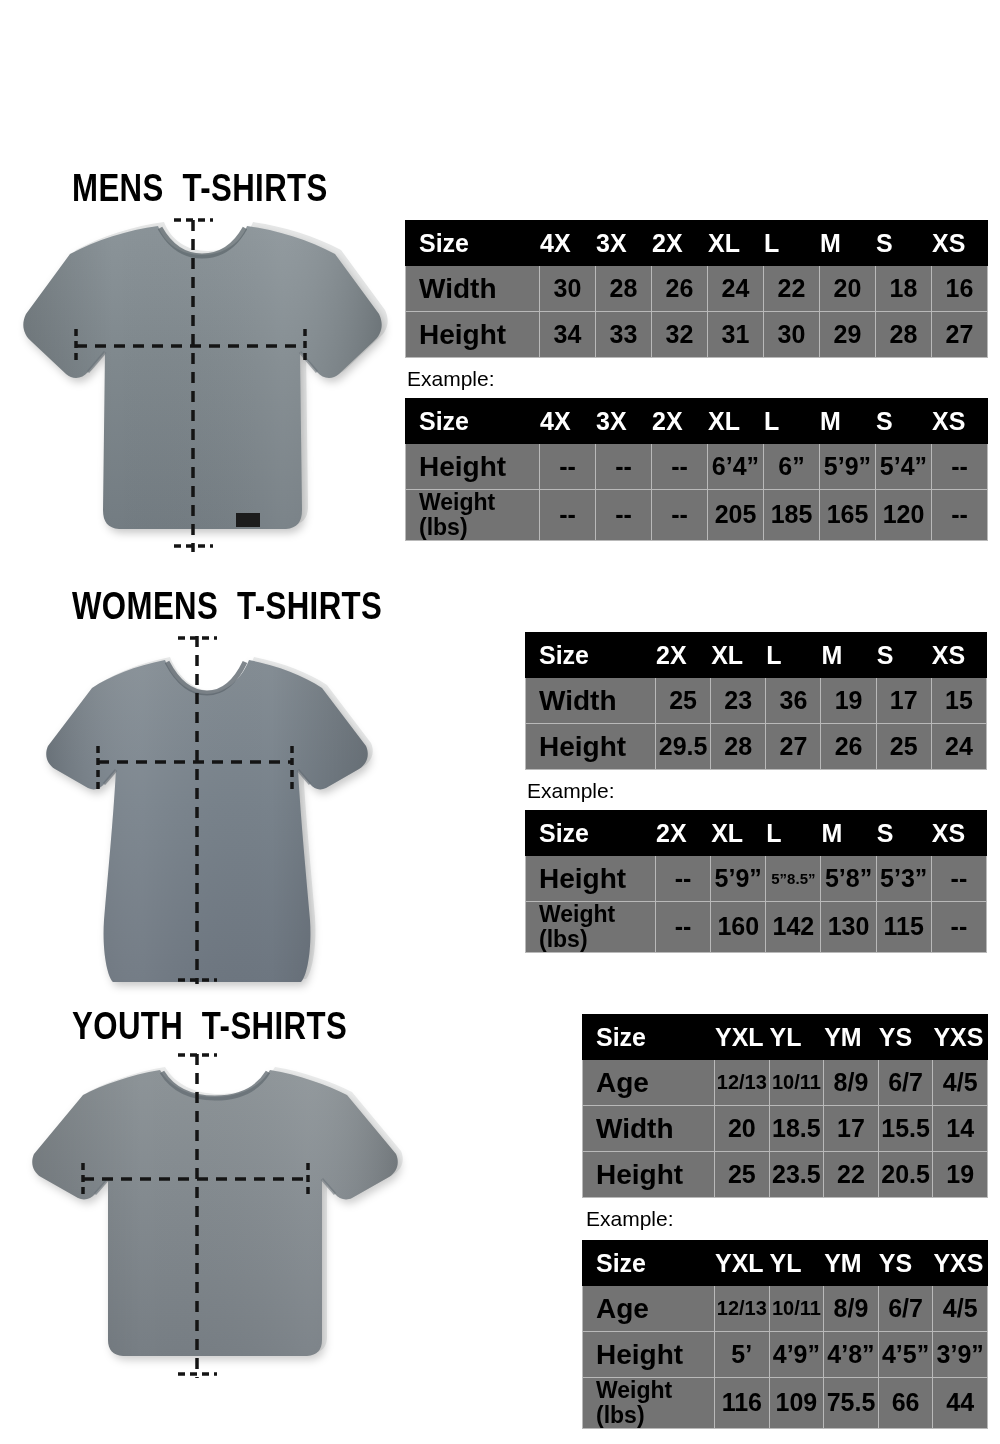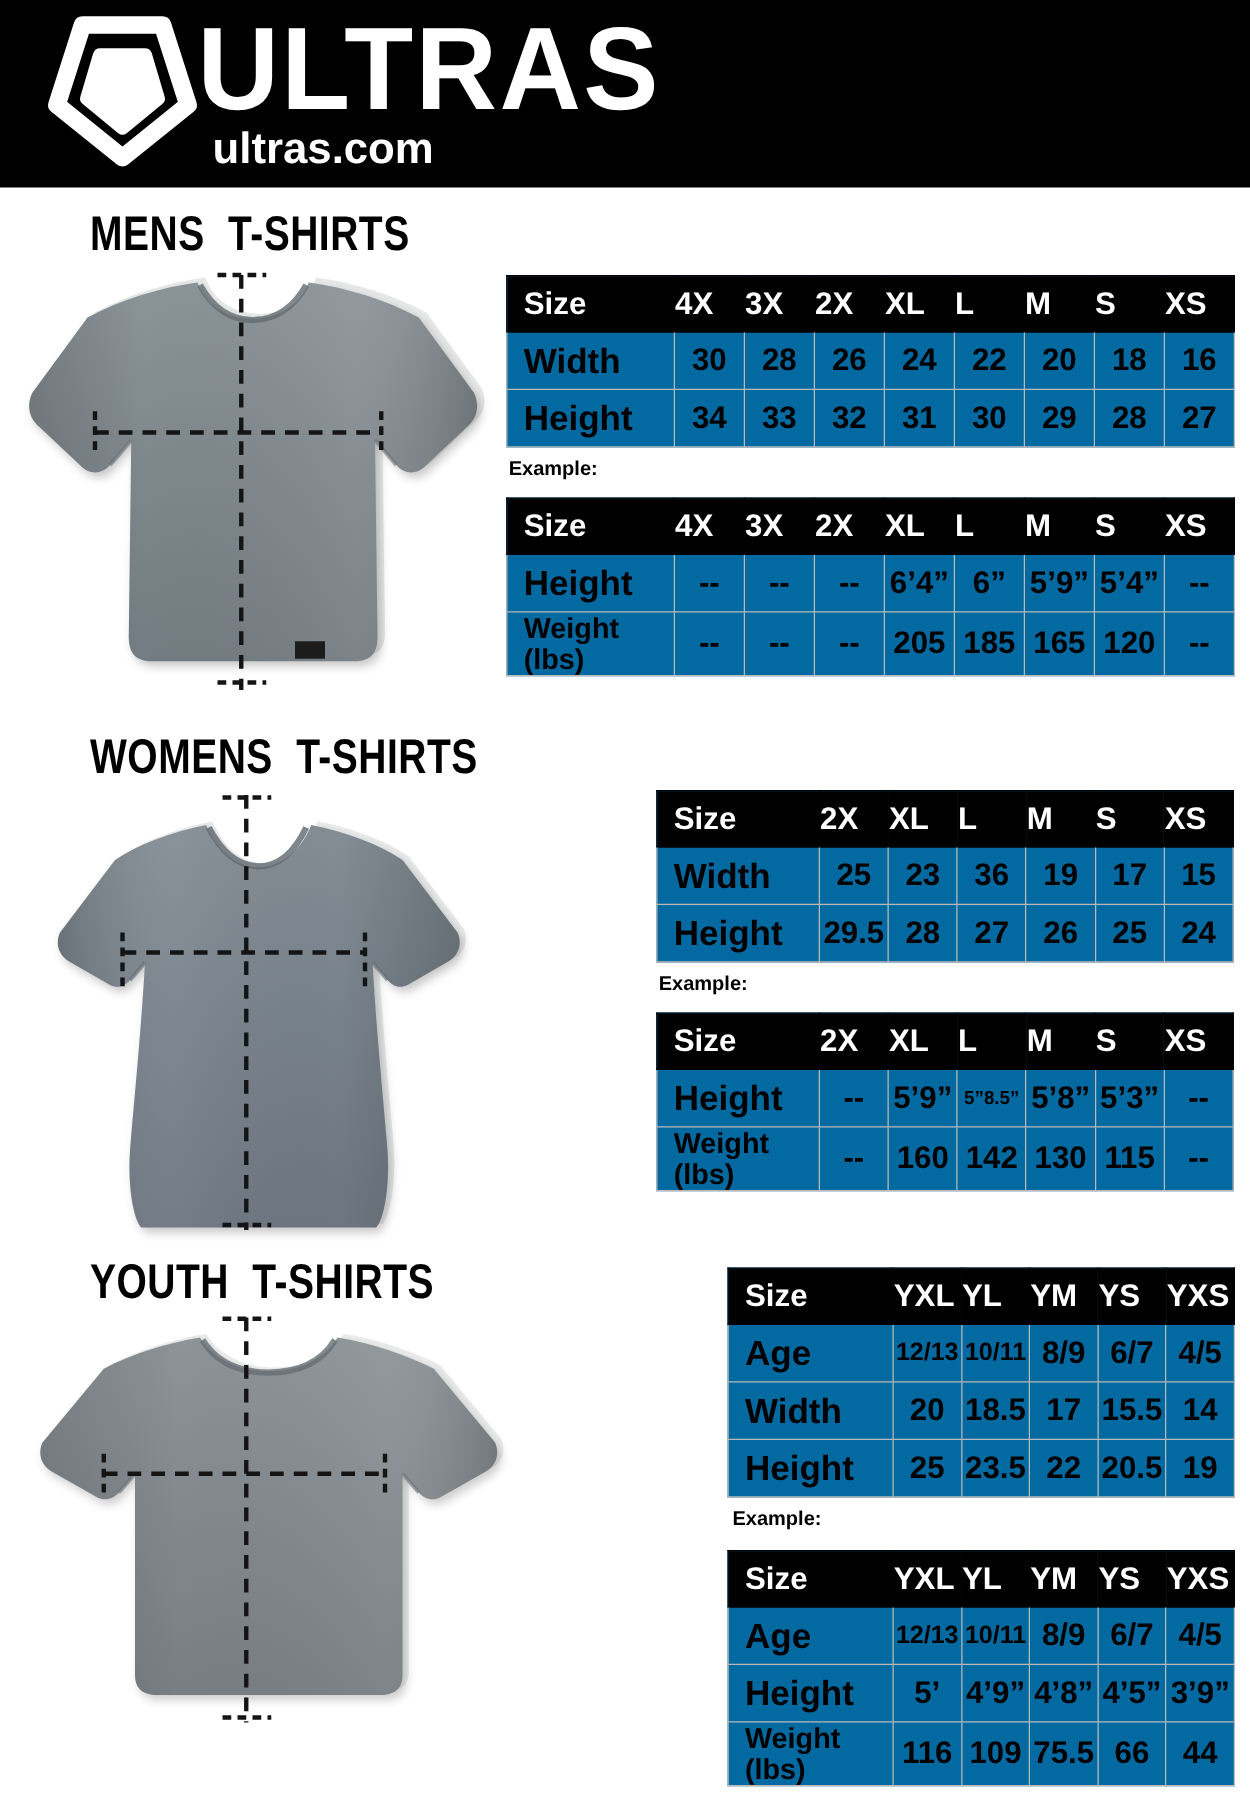"ULTRAS" div.masthead { html: <div> <svg> <polygon></polygon> <polygon></polygon> </svg> <div>ULTRAS</div> <div>ultras.com</div> </div> -> none }
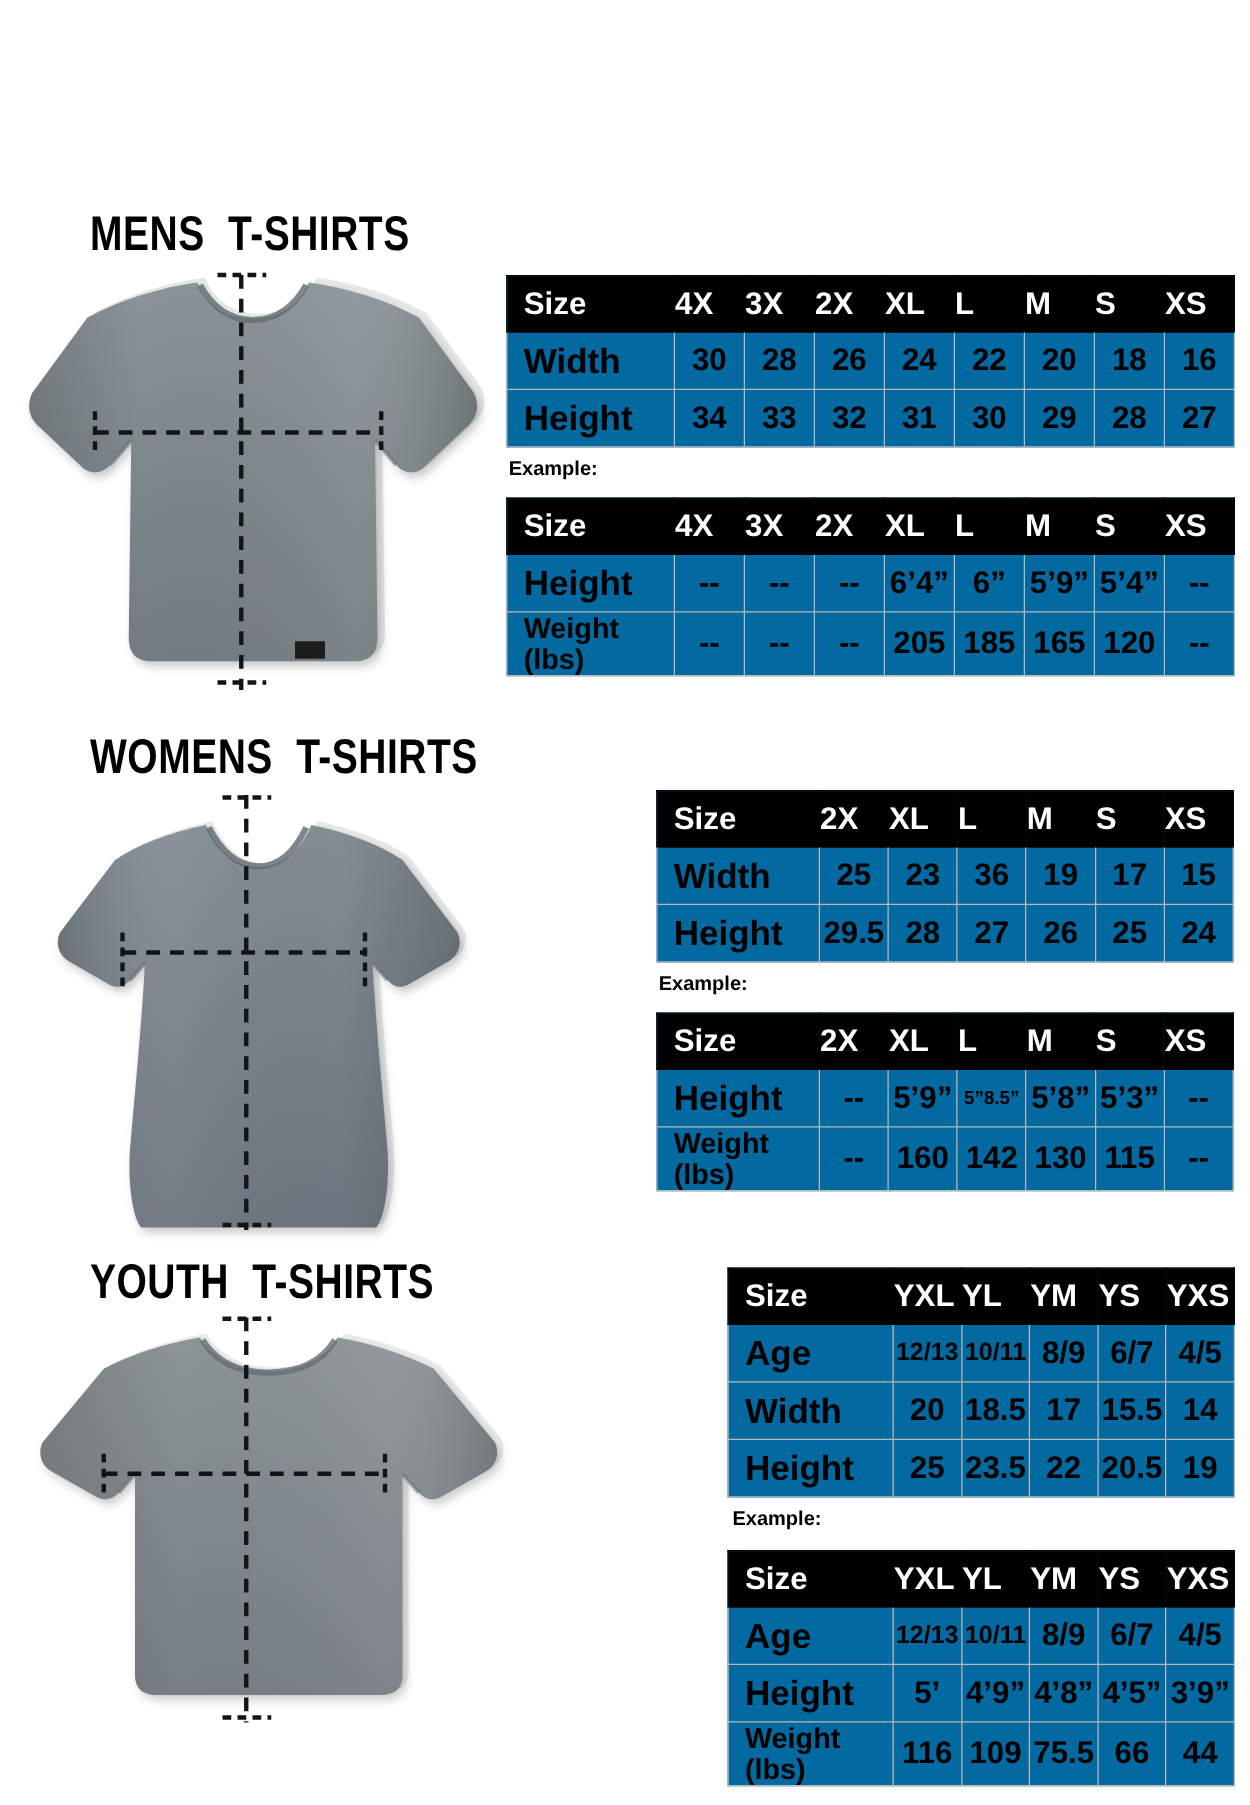"Size" table.sizetable { background: #0369a1 -> #737373 }
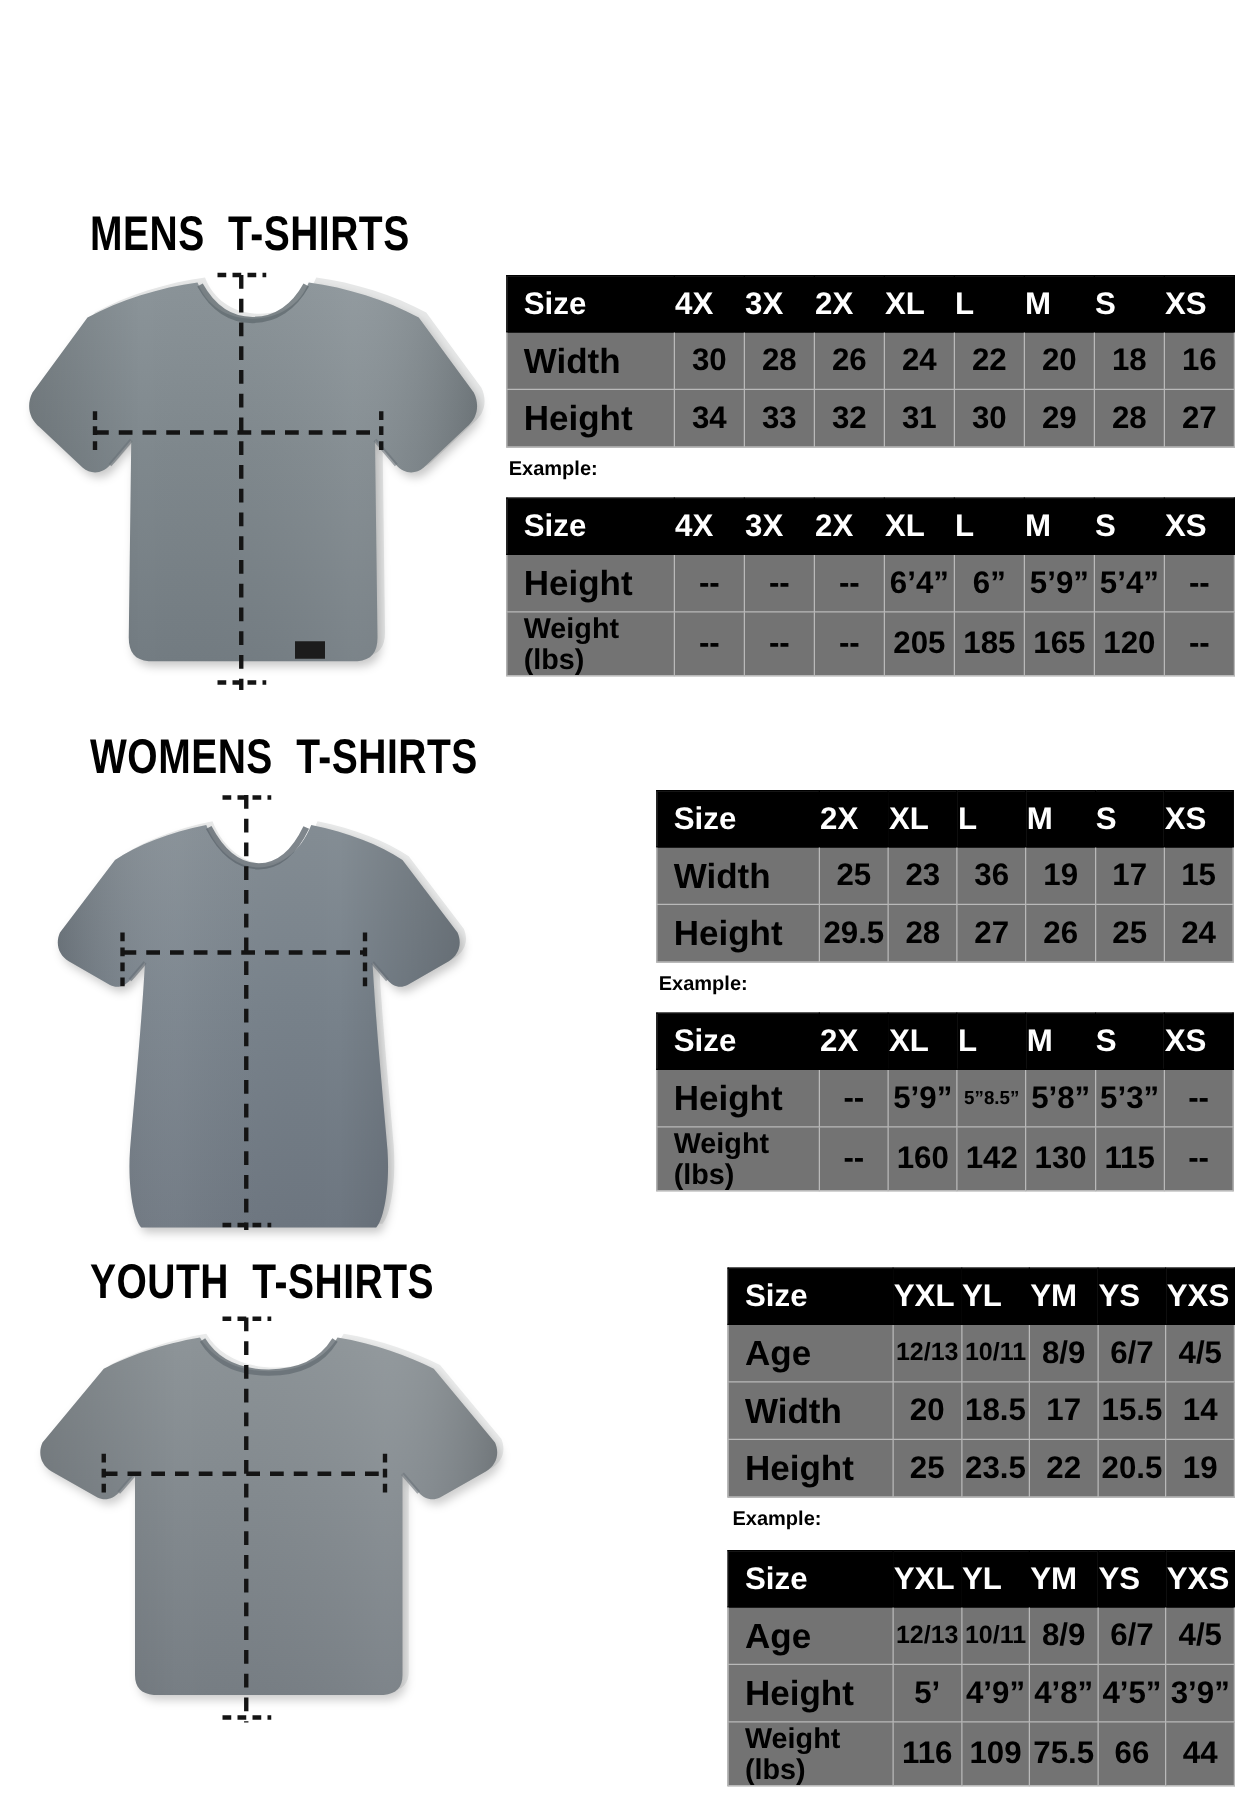"Example:" .example { font-size: 16px -> 21px; font-weight: bold -> normal }
